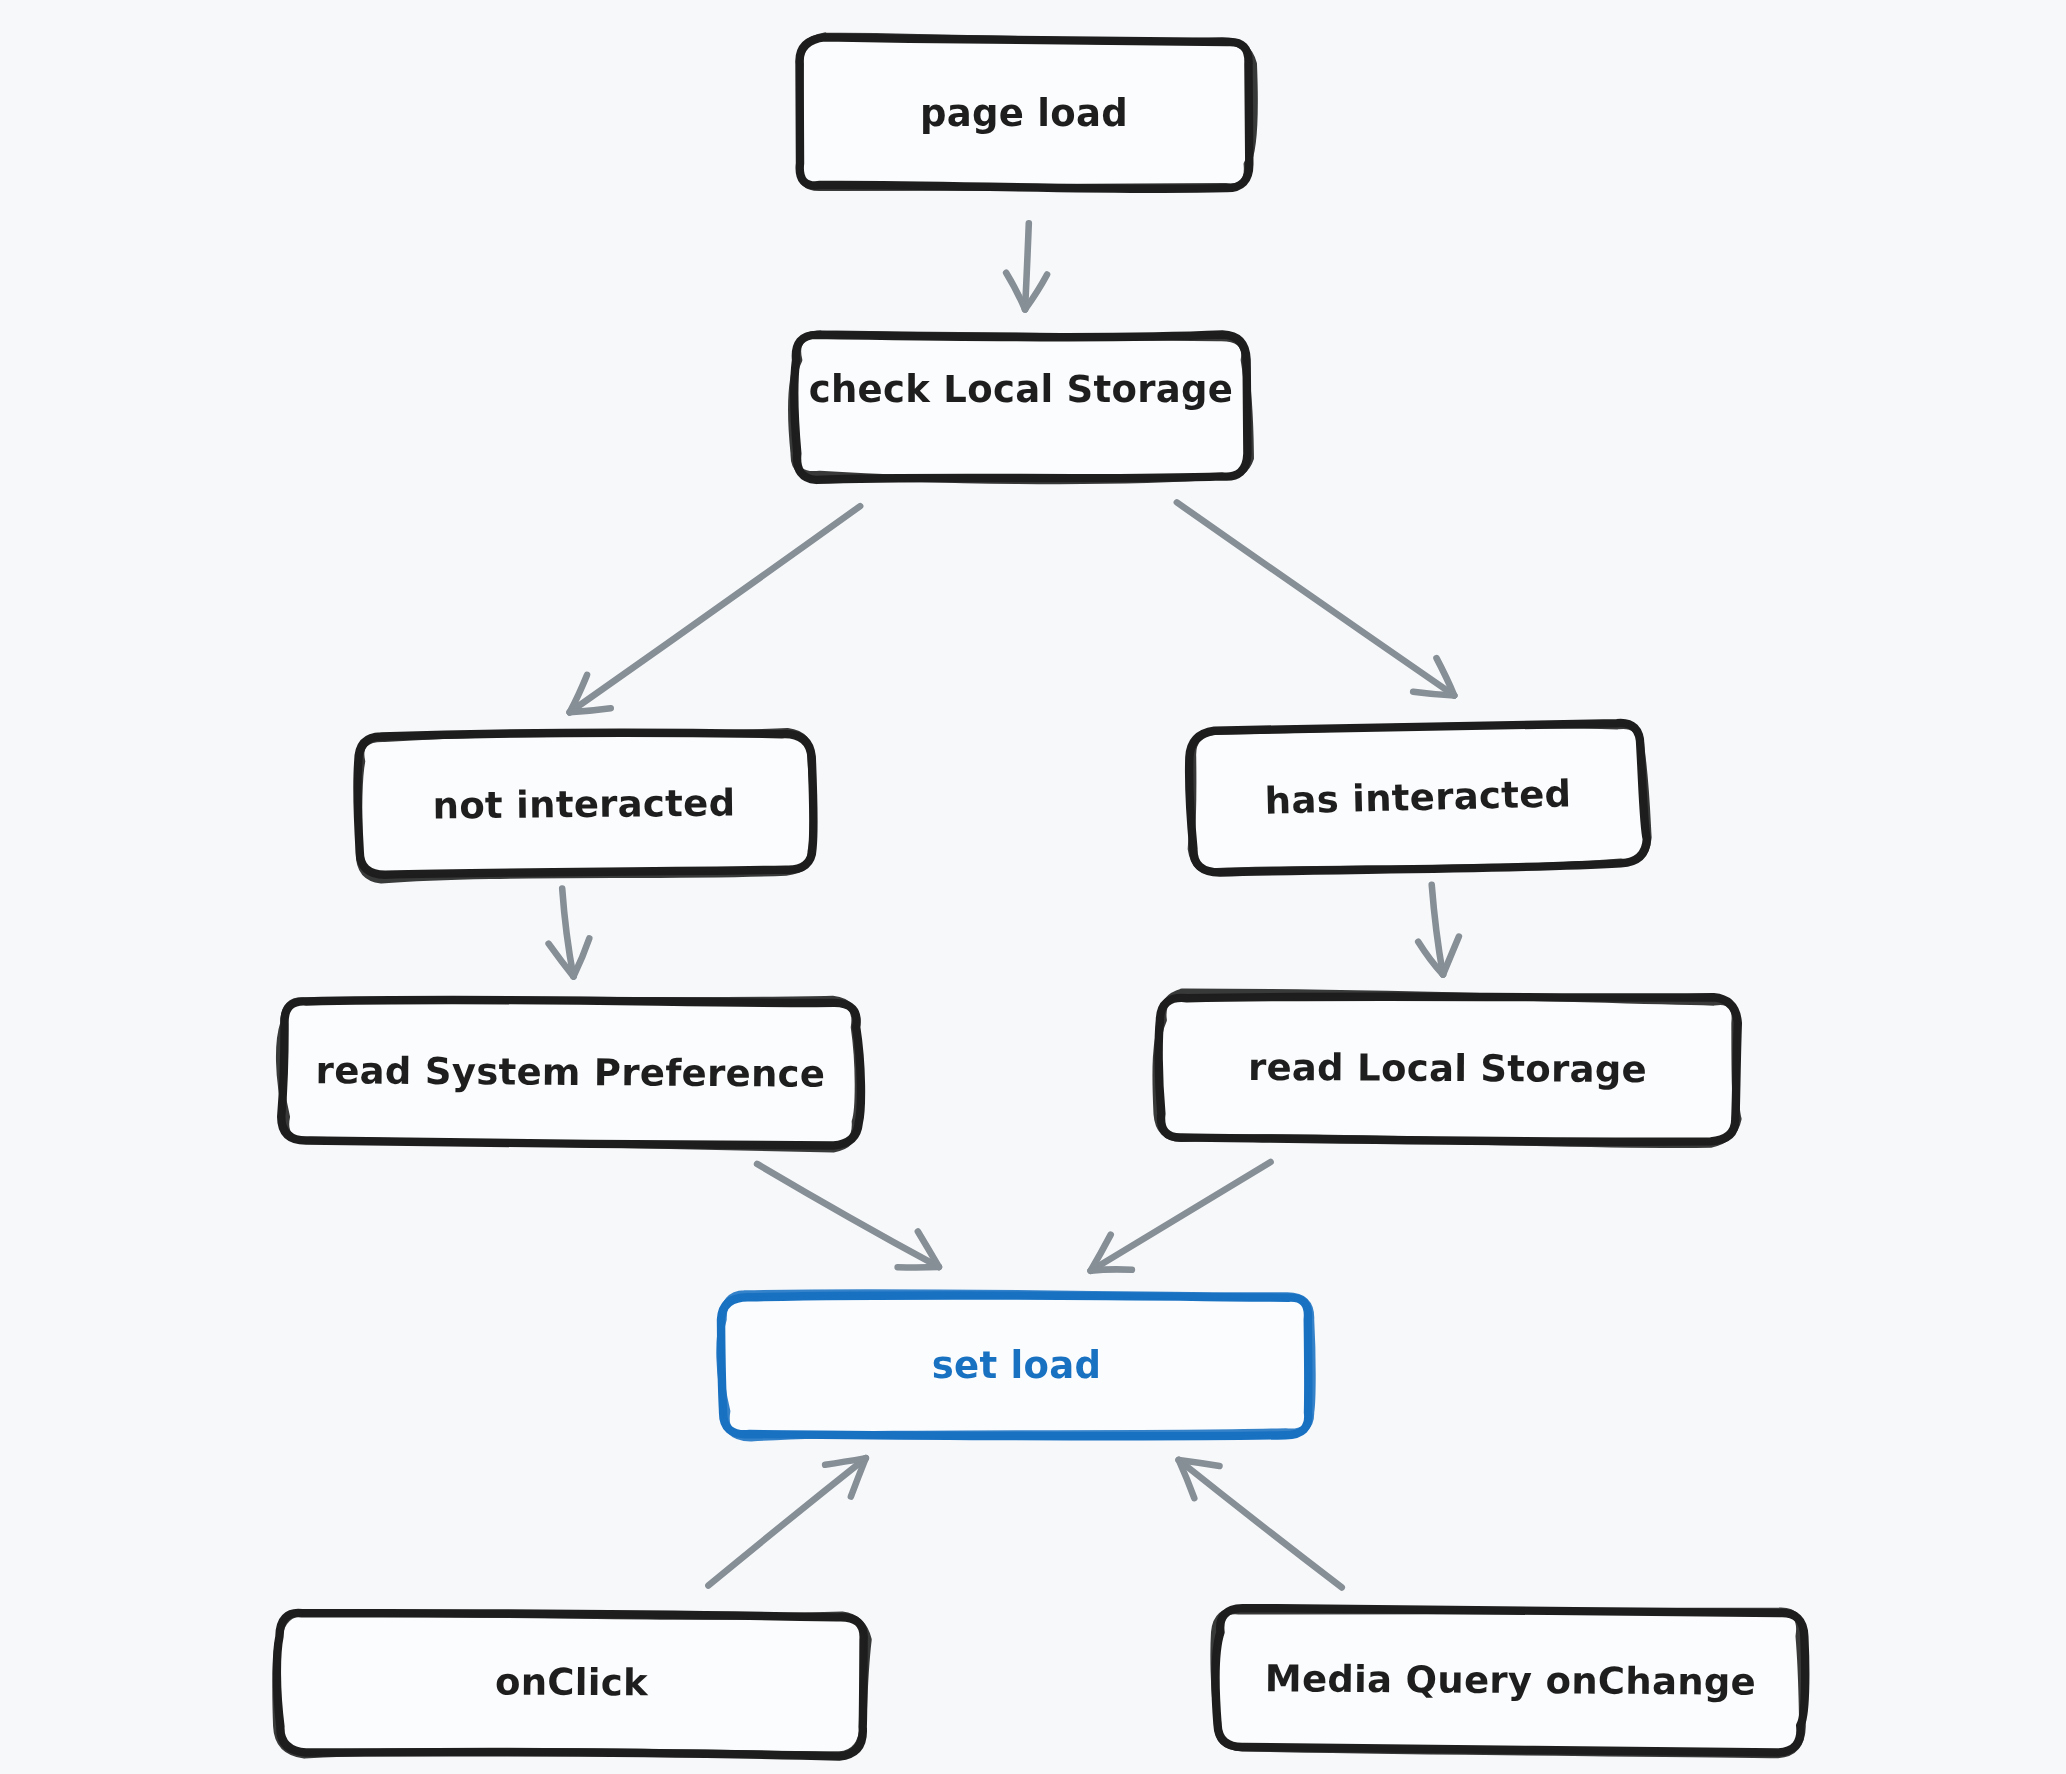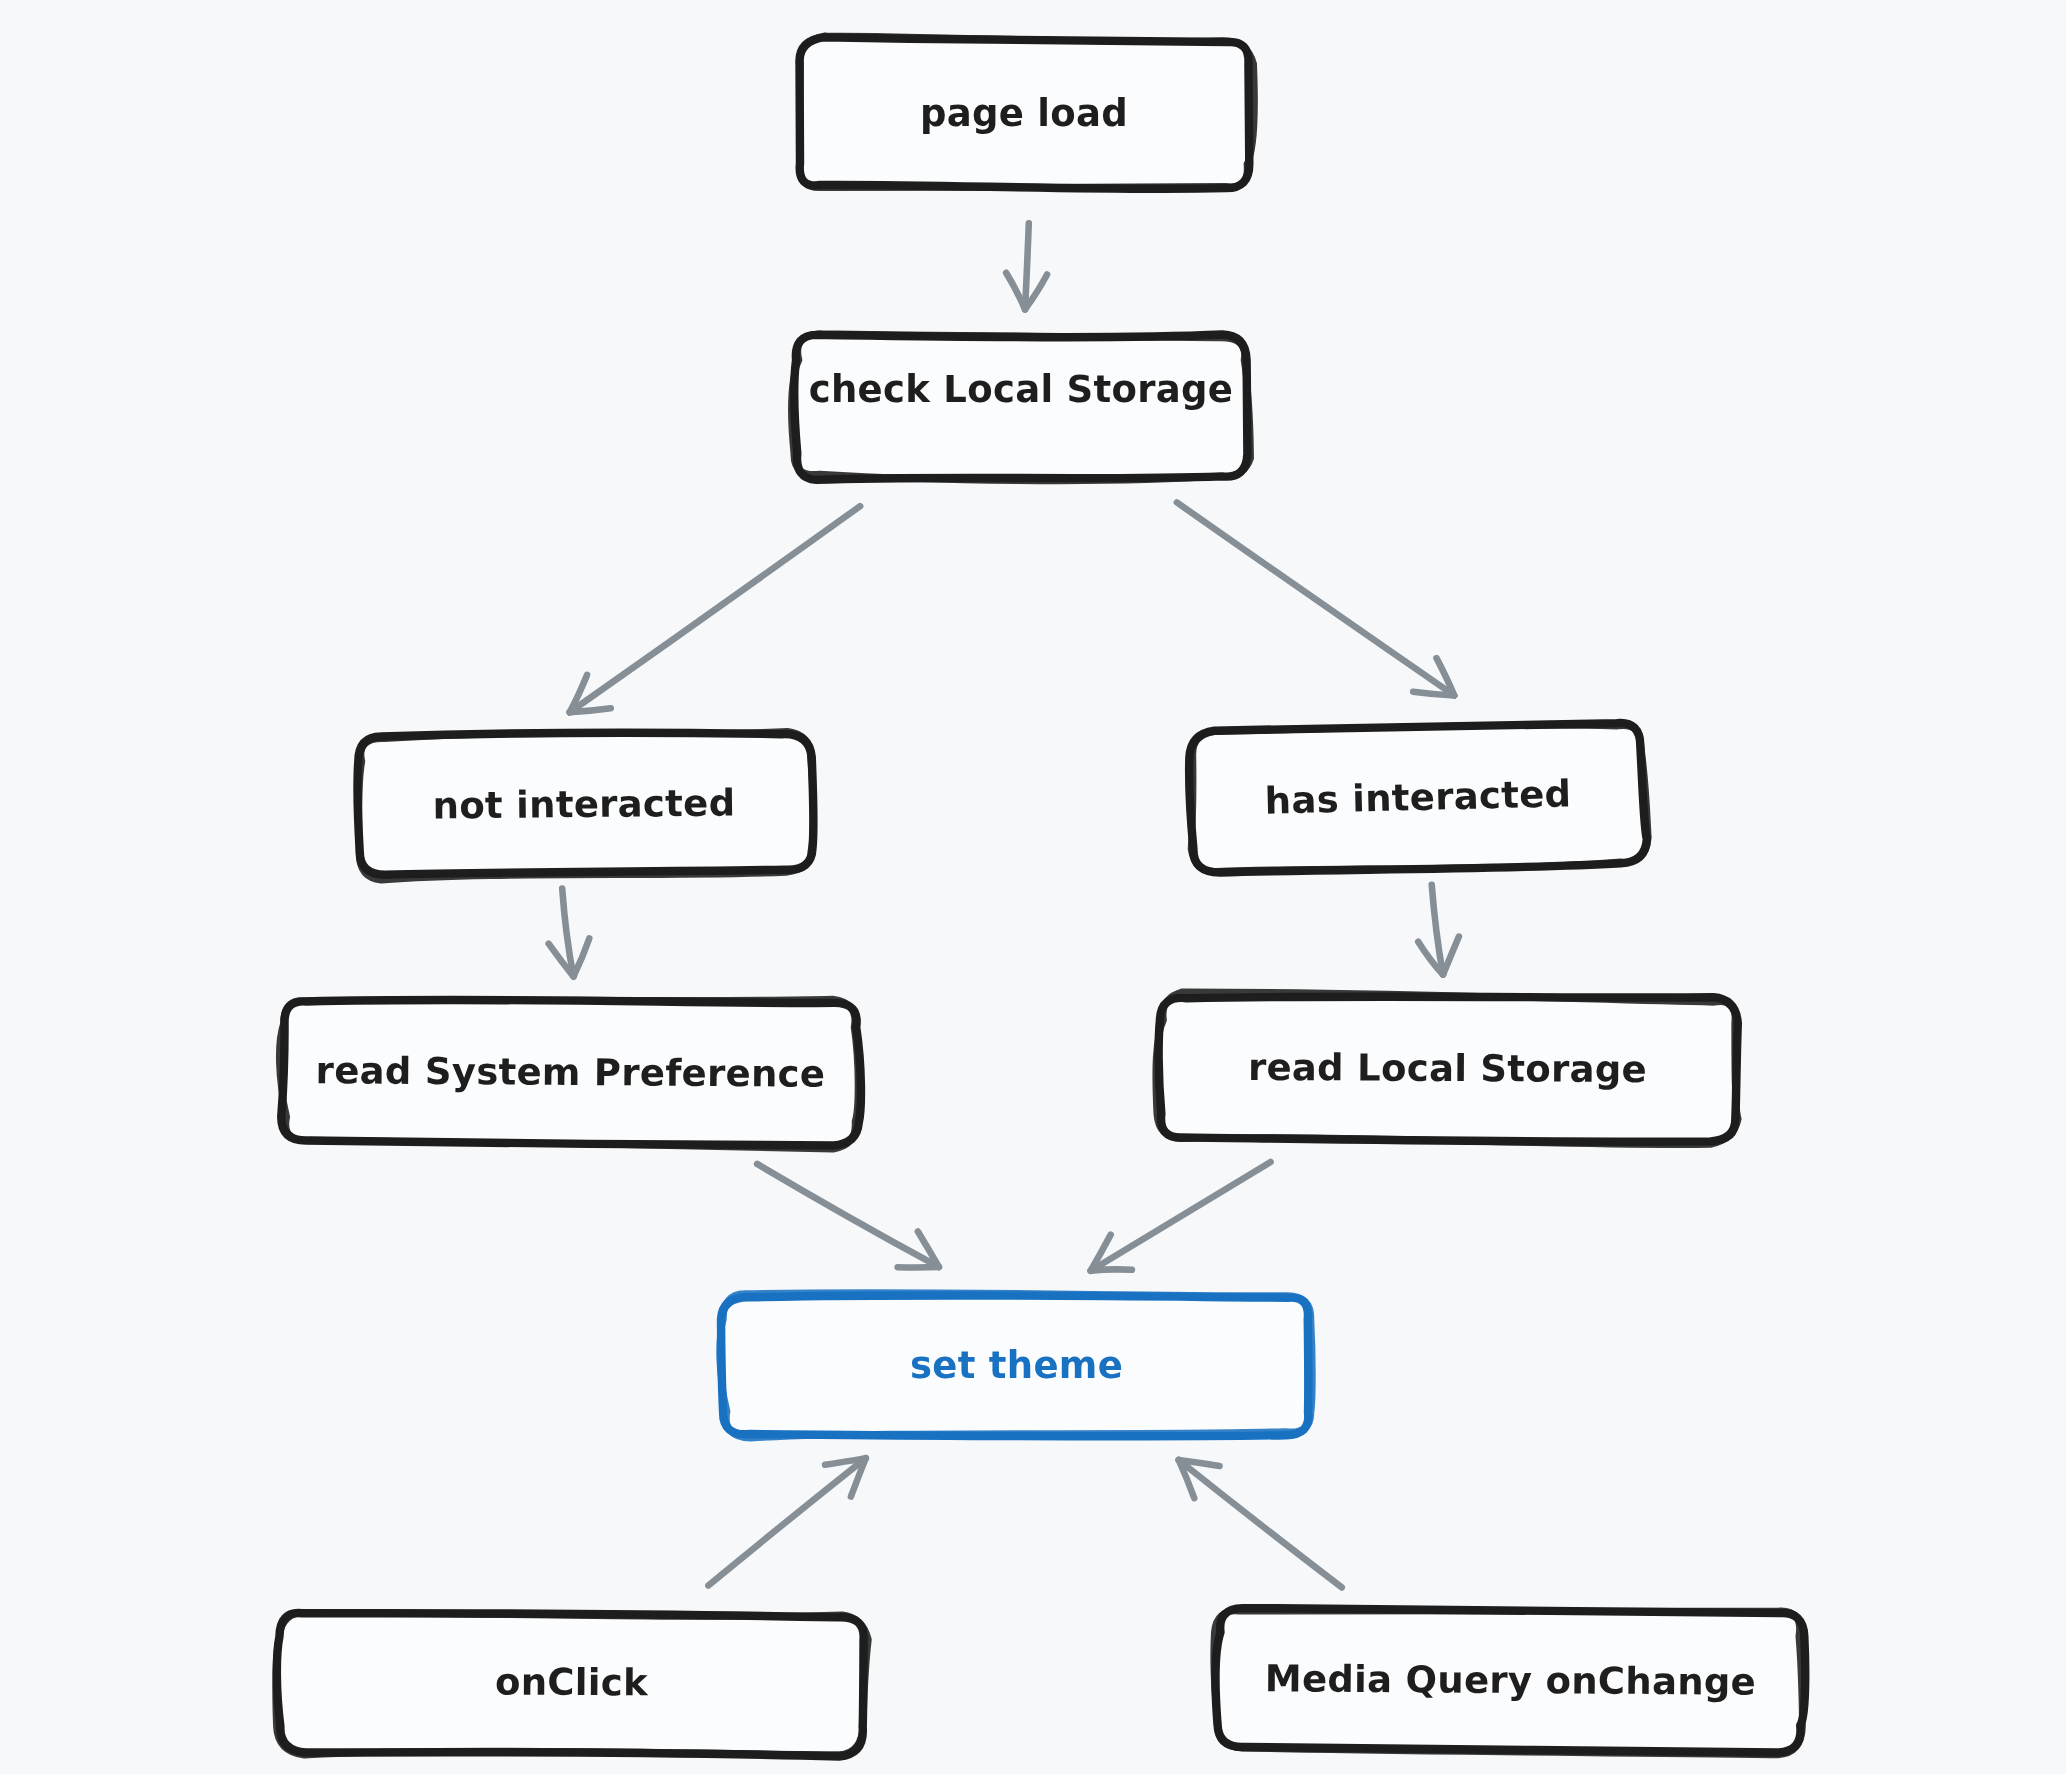"set theme" div.node-label { text: theme -> load }
